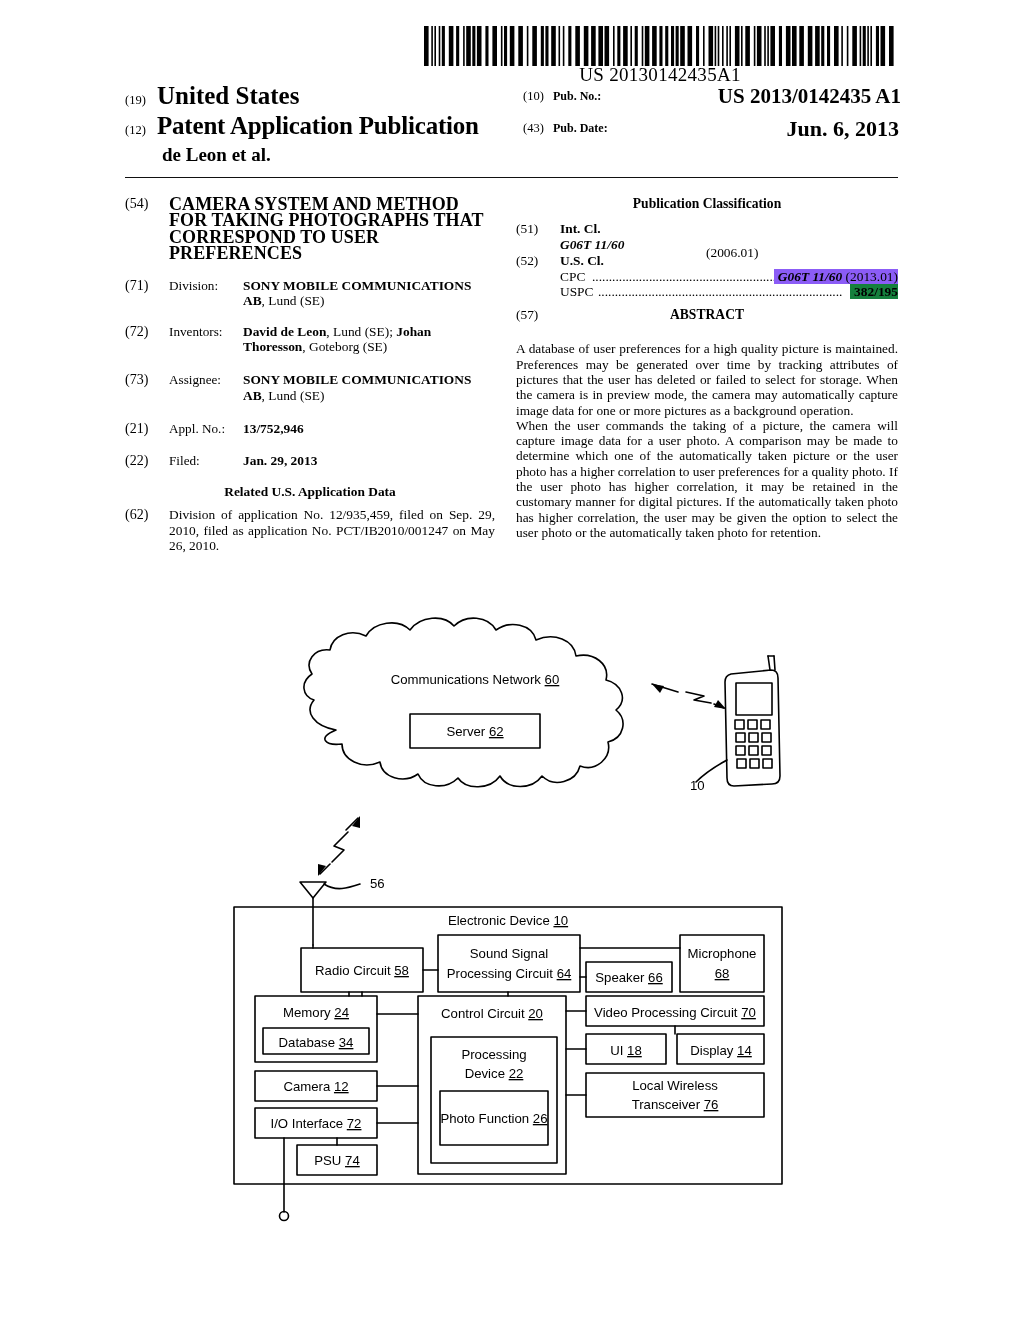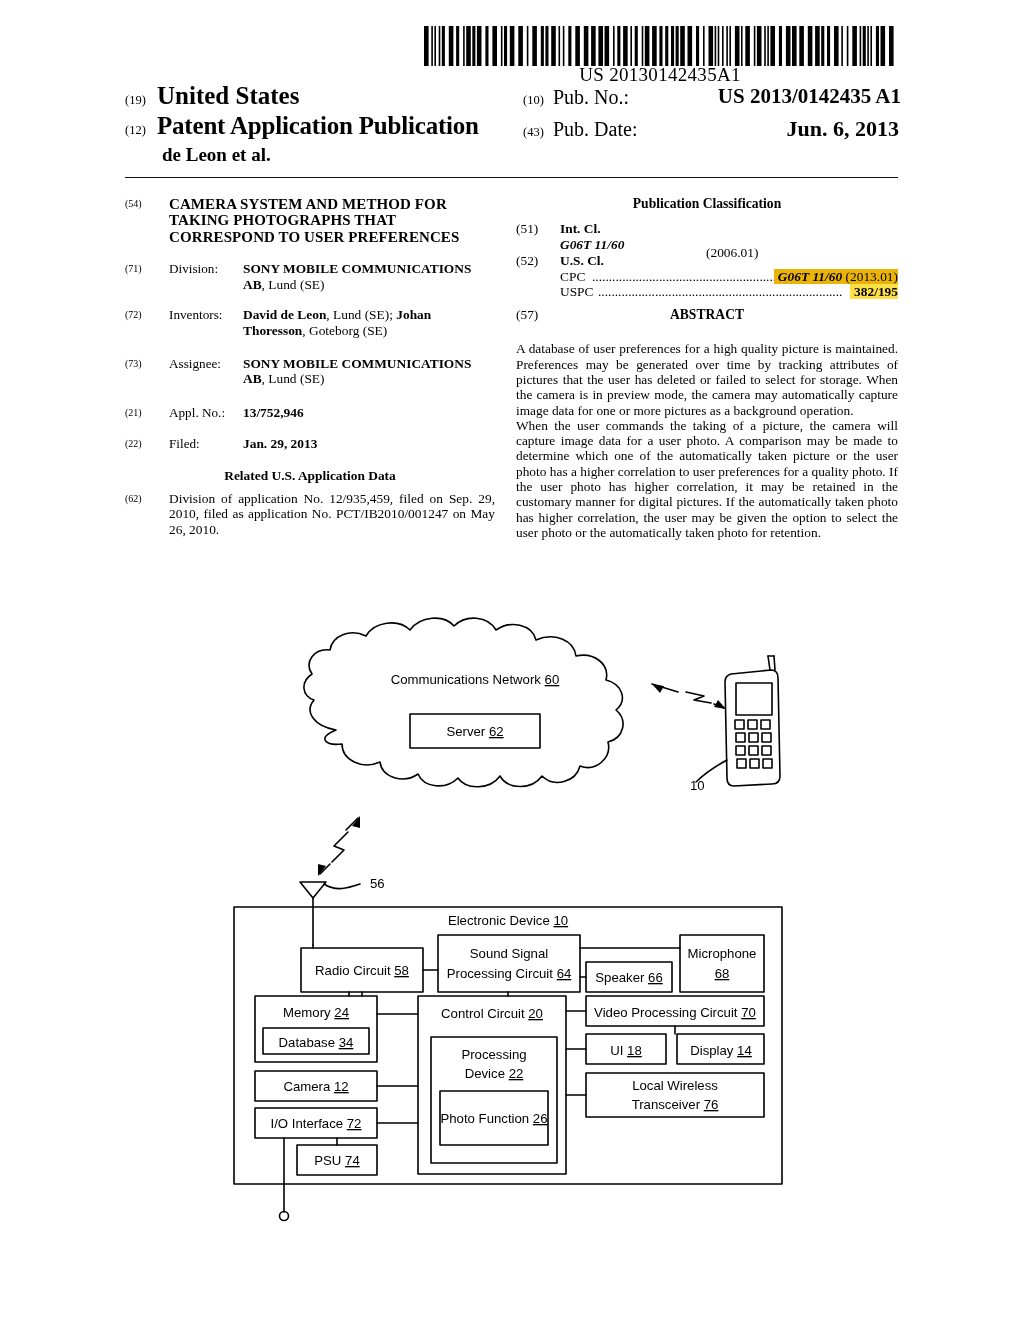"Pub. No.:" .pubrow .lbl { font-size: 20px -> 12px; font-weight: normal -> bold }
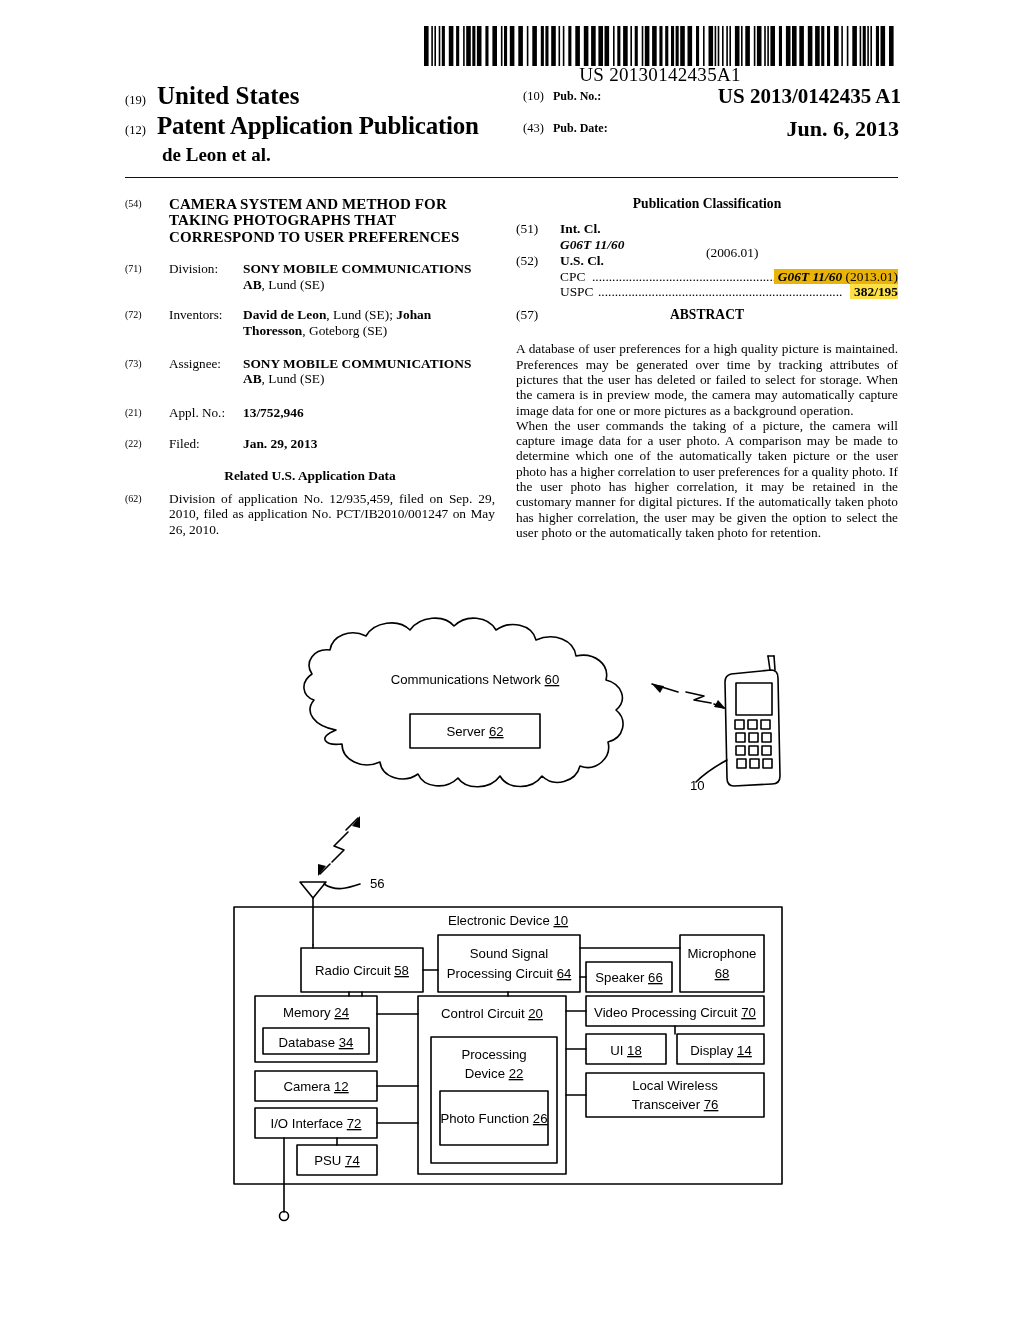"(54)" .fld .num { font-size: 10px -> 14px }
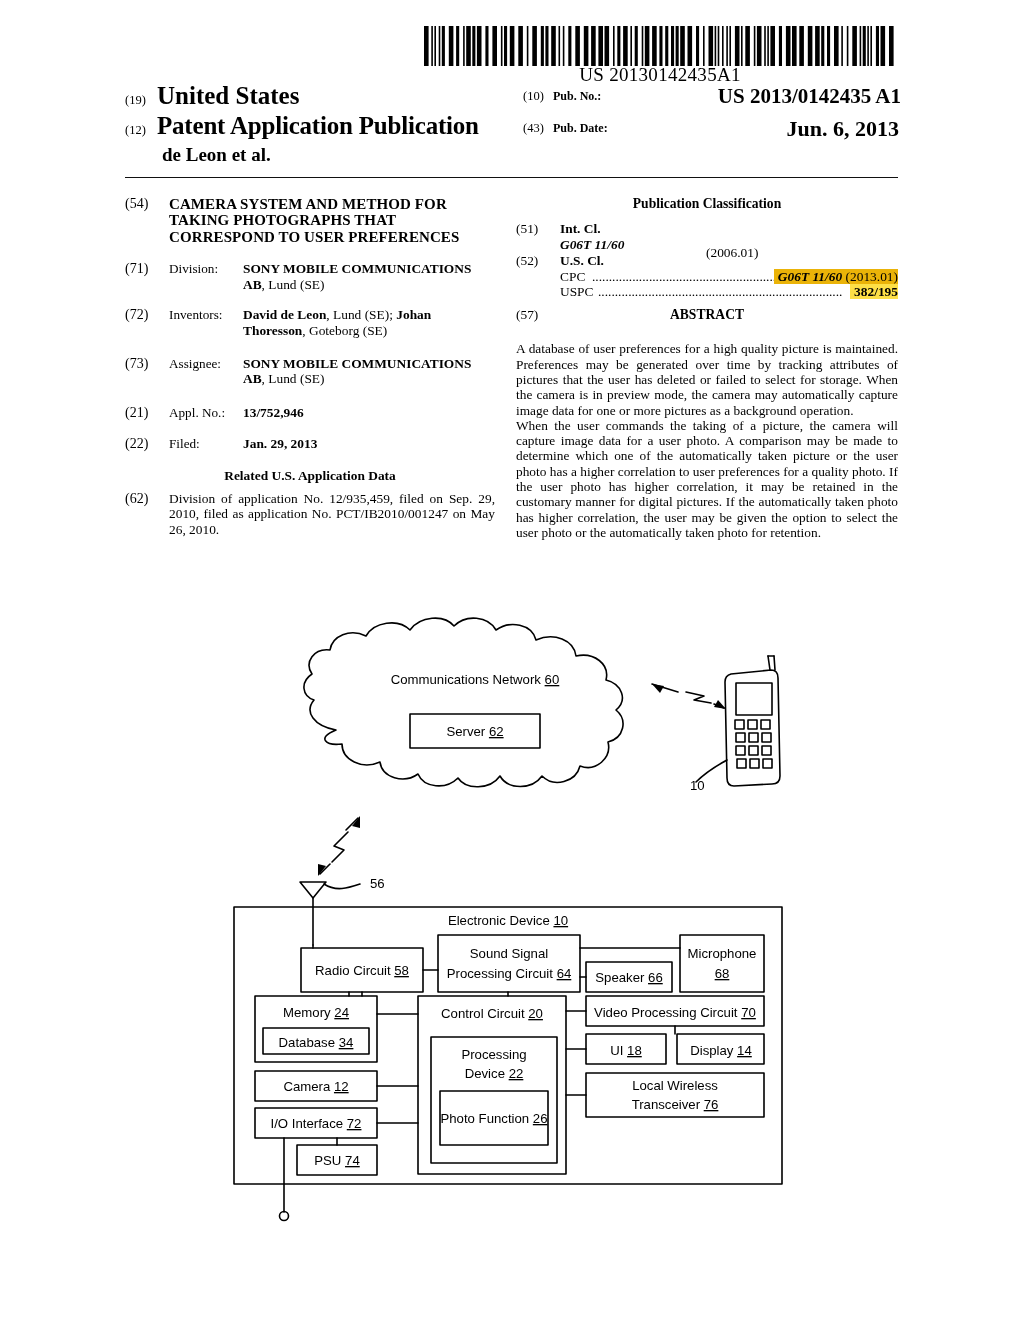"CAMERA SYSTEM AND METHOD FOR" .title54 .bod { font-size: 15px -> 18px }
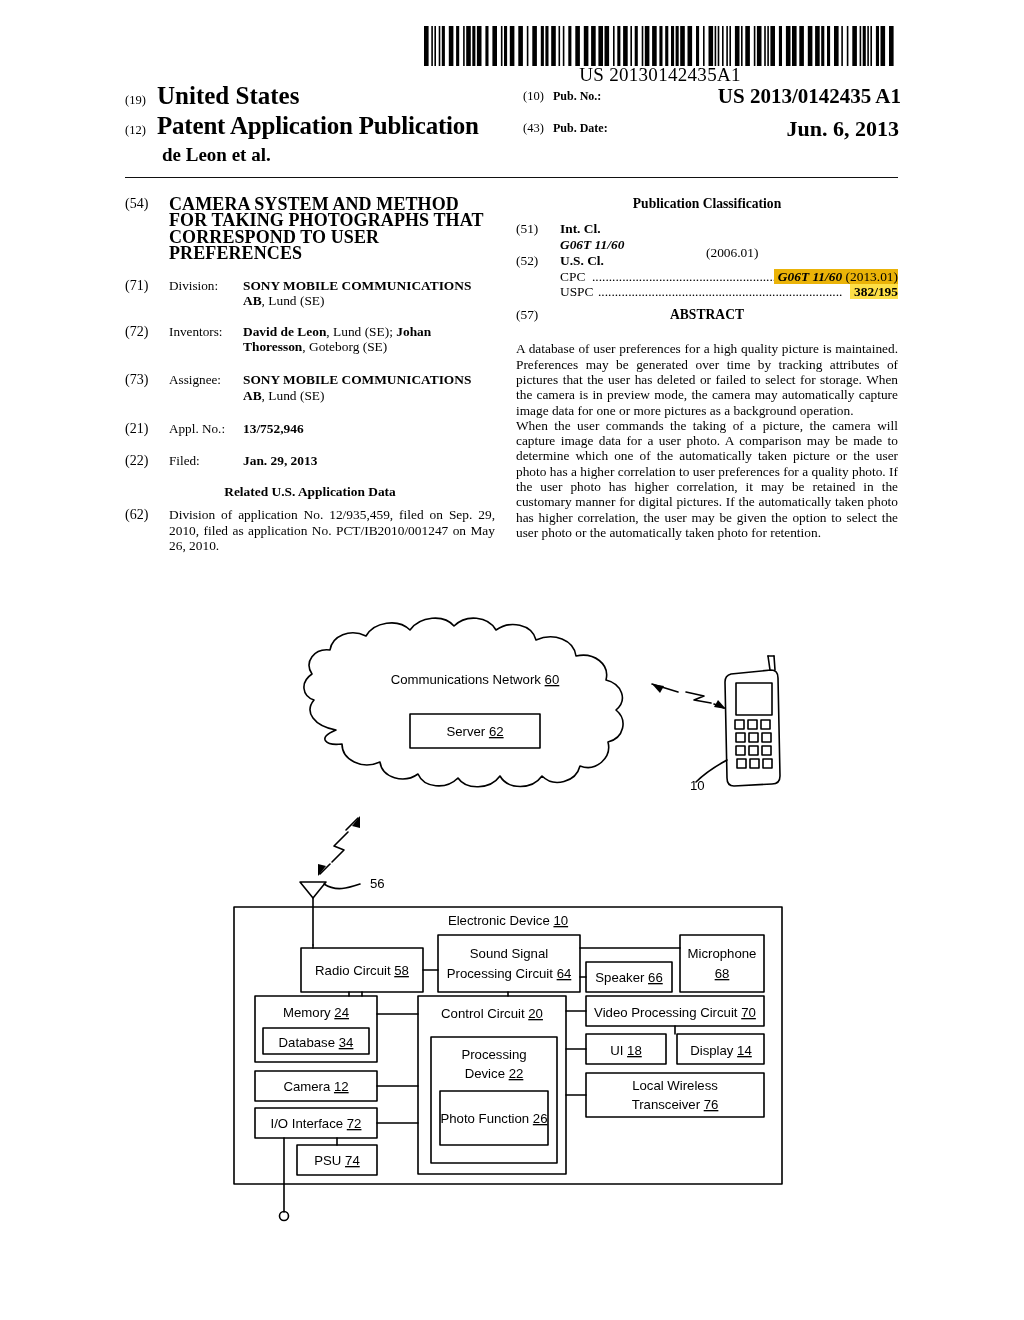"G06T 11/60 (2013.01)" span.rhs { background: #eab308 -> #8b5cf6 }
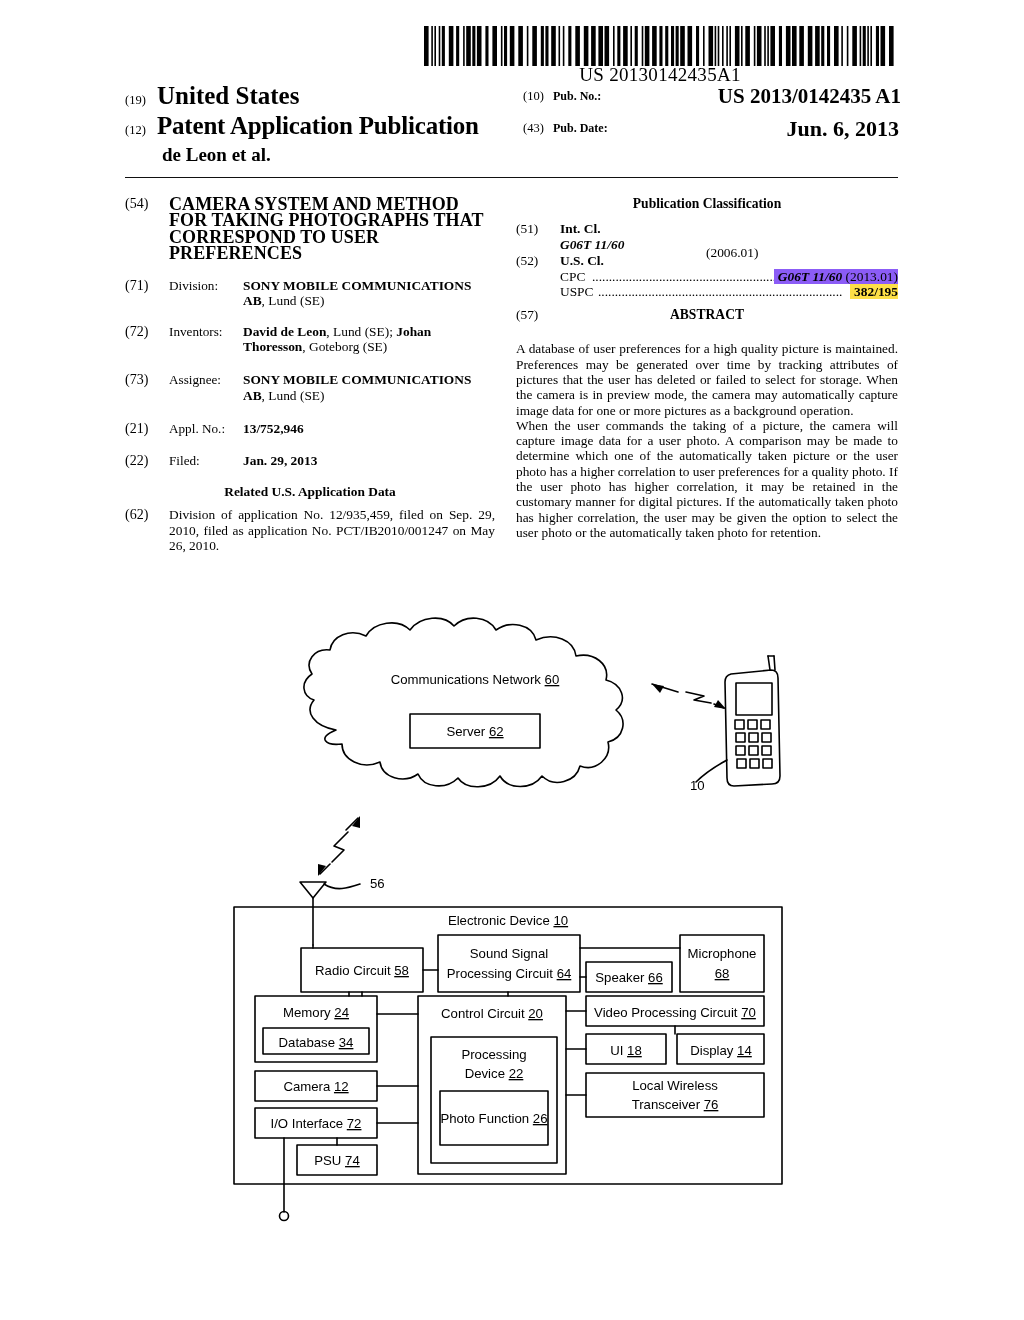"382/195" span.rhs { background: #fde047 -> #15803d }
